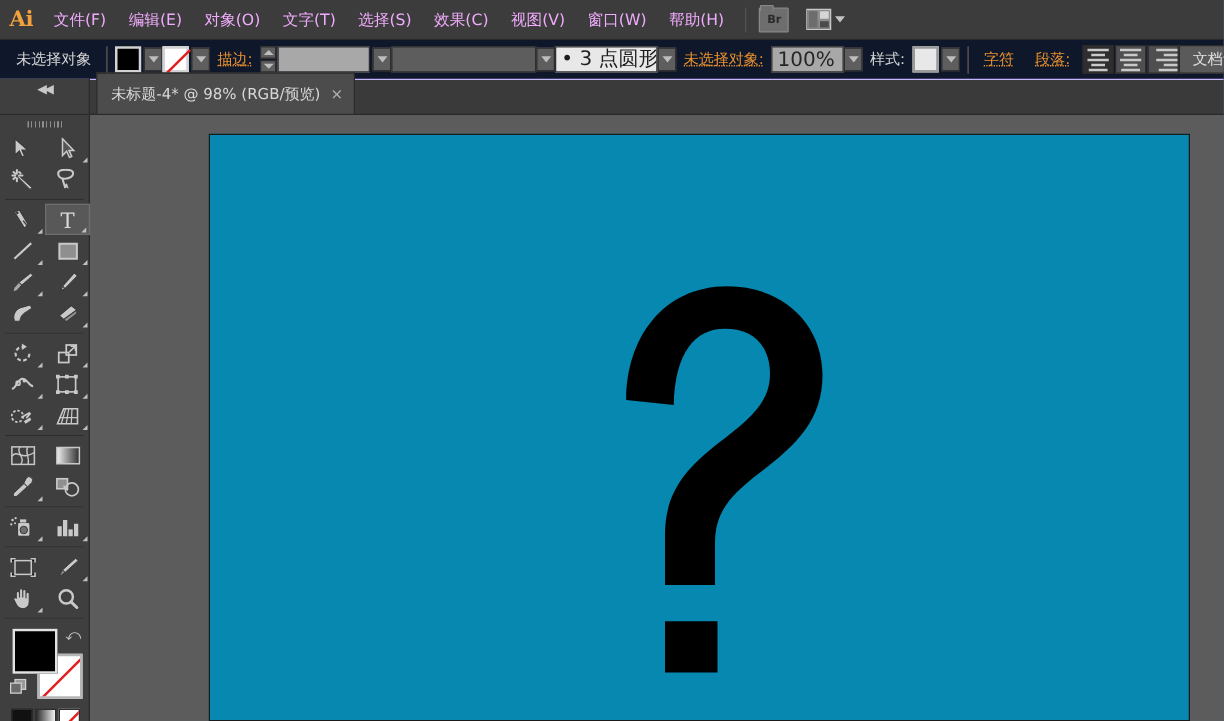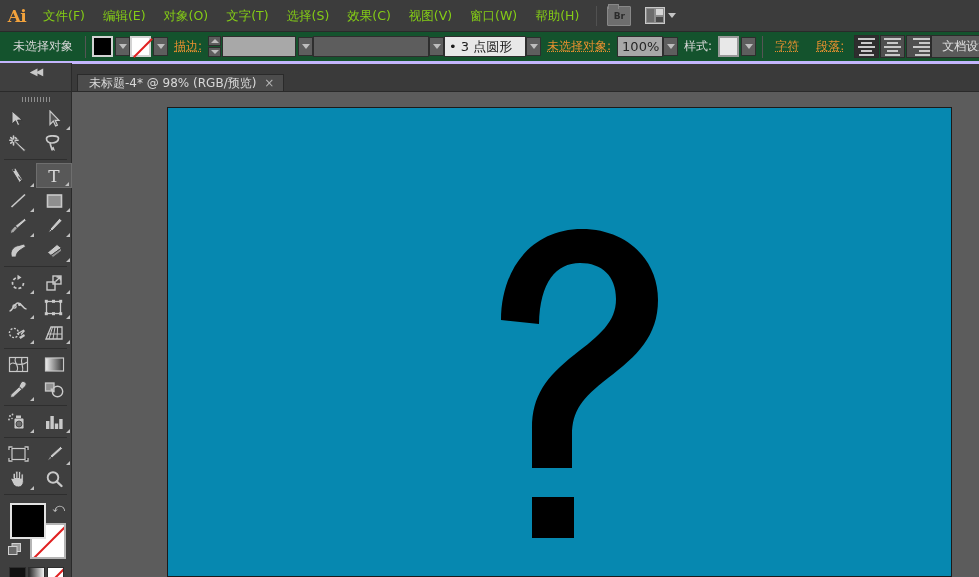"文件(F)" .menu-item { color: #84cc16 -> #f0abfc }
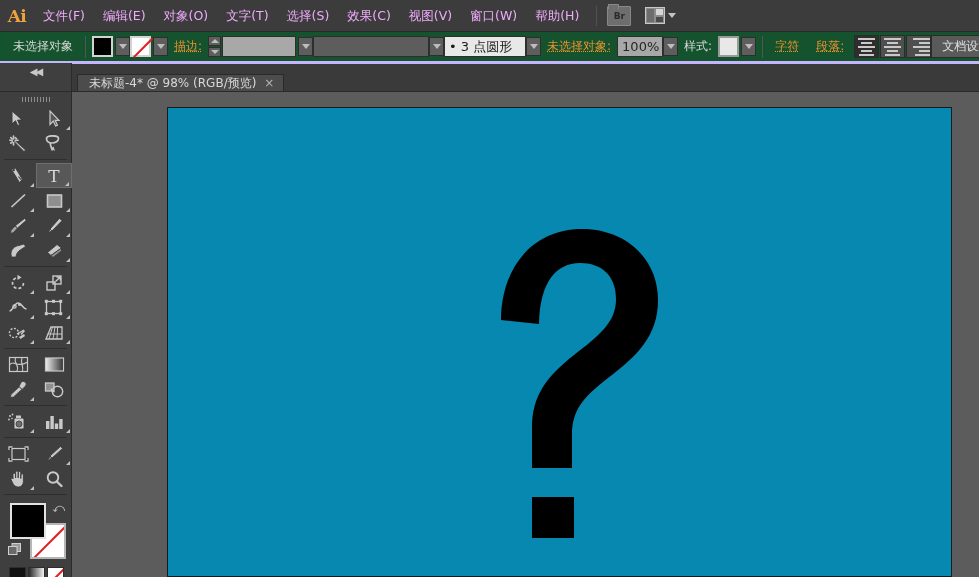"未选择对象" .controlbar { background: #14532d -> #0f172a; border-bottom: 3px solid #c4b5fd -> 1px solid #c4b5fd }
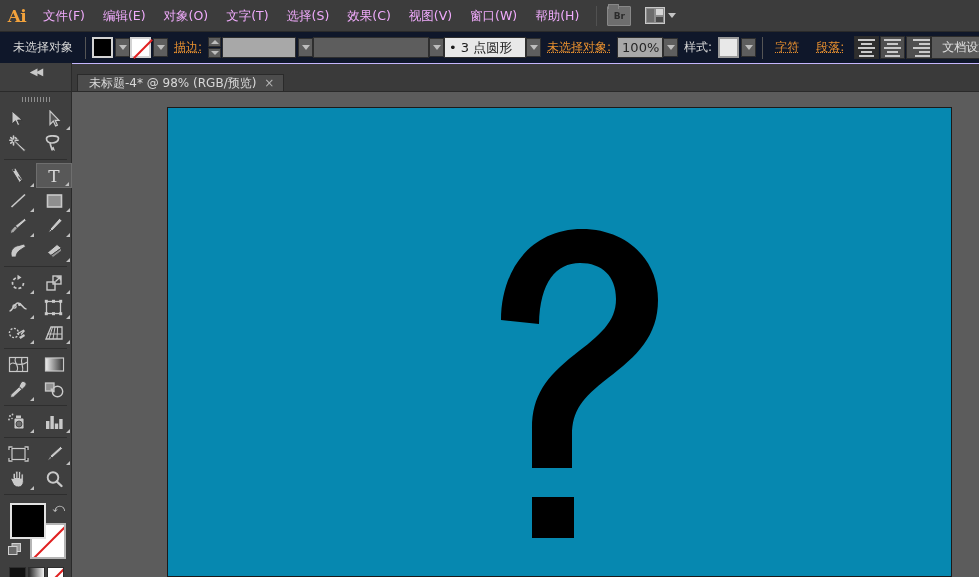"• 3 点圆形" .field { font-size: 13px -> 16px }
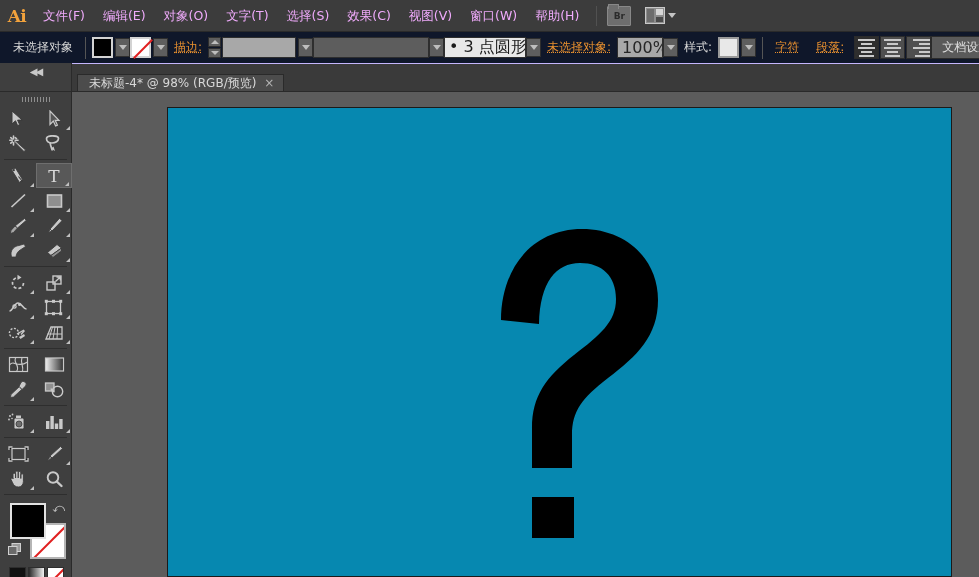"100%" div.field { width: 46px -> 58px }
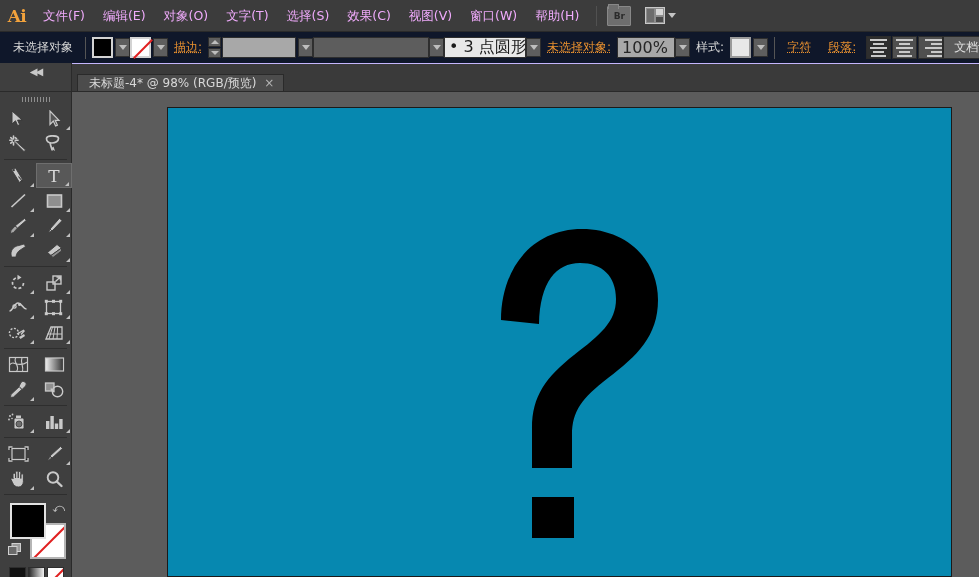"未标题-4* @ 98% (RGB/预览)" .doc-tab { height: 17px -> 33px }
